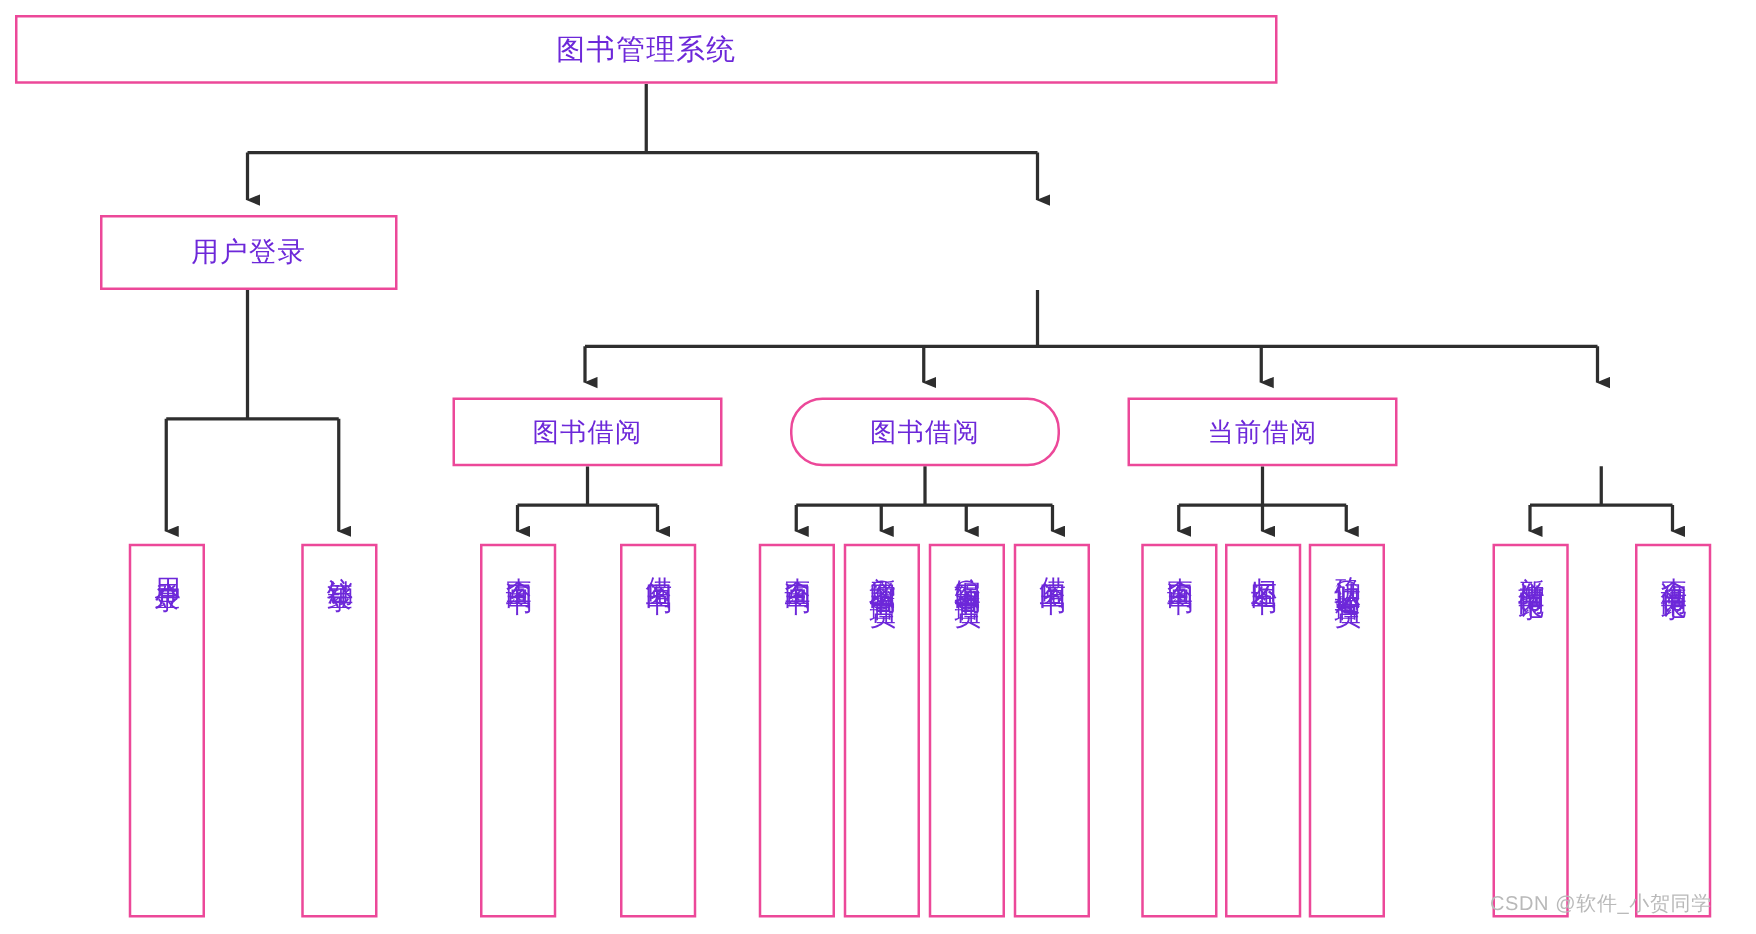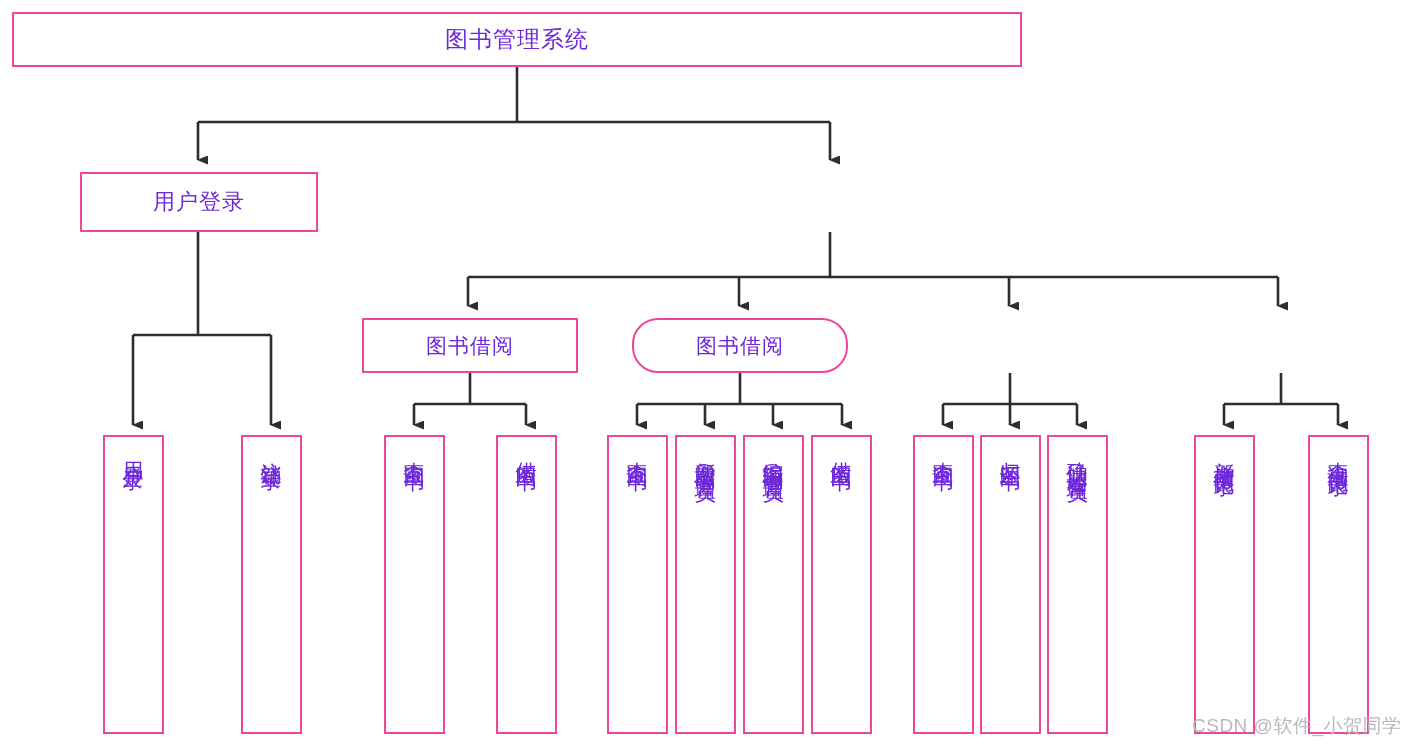"当前借阅" div.node { html: none -> <div> <span>当前借阅</span> </div> }
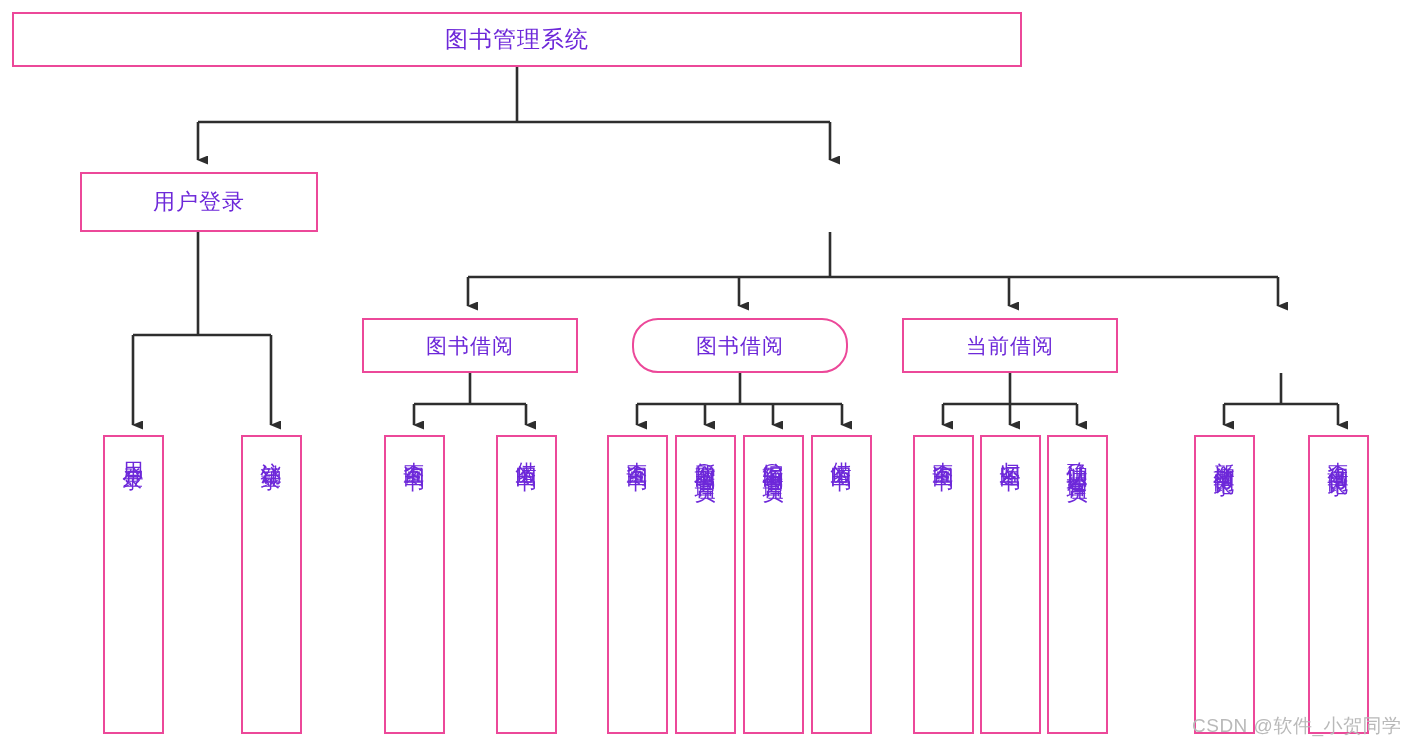"CSDN @软件_小贺同学" .watermark { font-size: 19px -> 16px }
